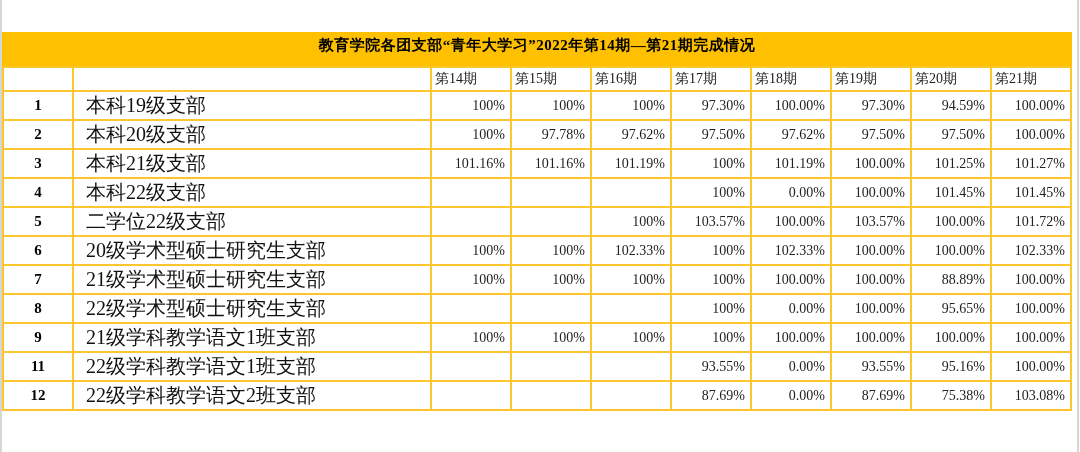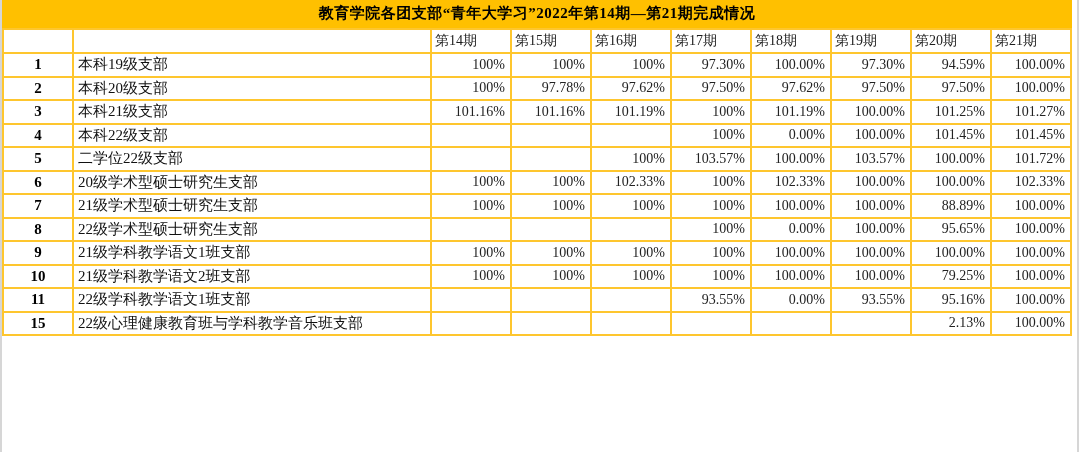"教育学院各团支部“青年大学习”2022年第14期—第21期完成情况" .title-bar { height: 28px -> 34px; margin-top: none -> 32px }
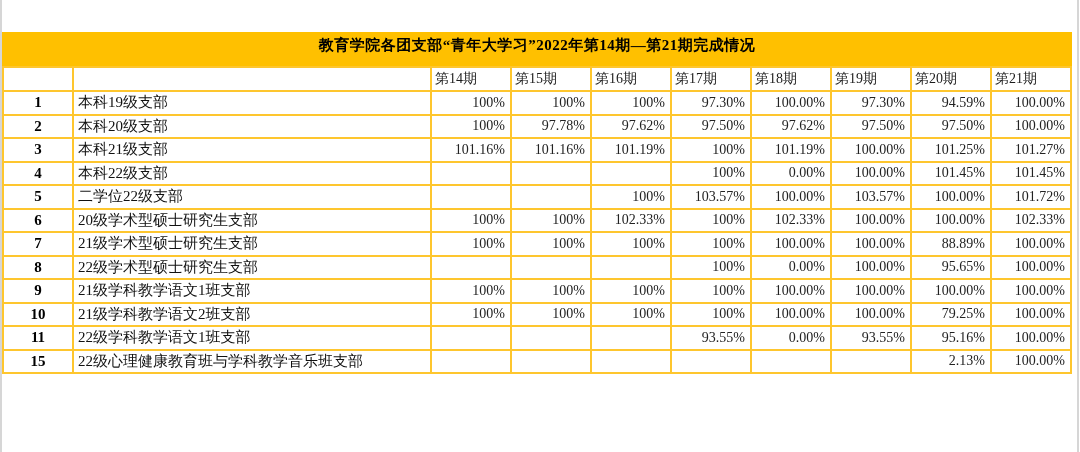"本科19级支部" td.name { font-size: 15px -> 20px; padding-left: 4px -> 12px }
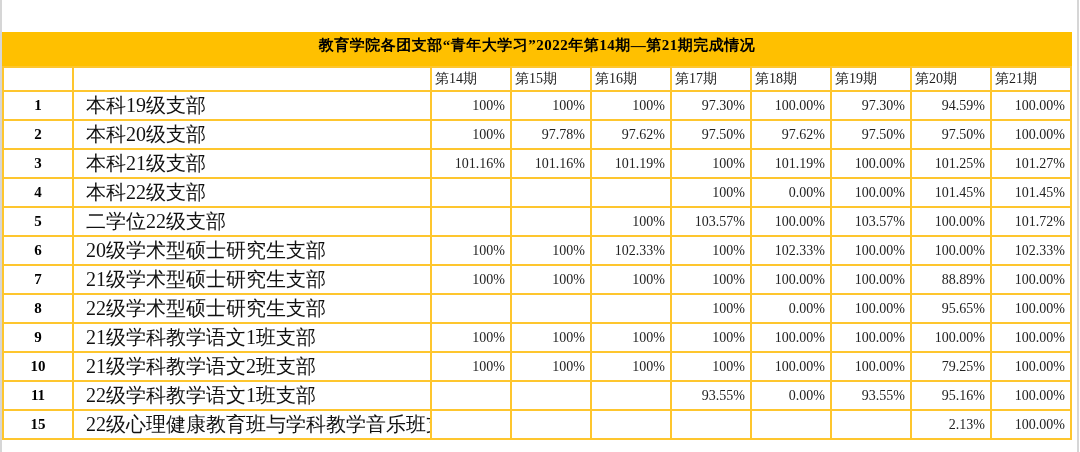"10" tr { html: <tr> <td>10</td> <td>21级学科教学语文2班支部</td> <td>100%</td> <td>100%</td> <td>100%</td> <td>100%</td> <td>100.00%</td> <td>100.00%</td> <td>79.25%</td> <td>100.00%</td> </tr> -> none }
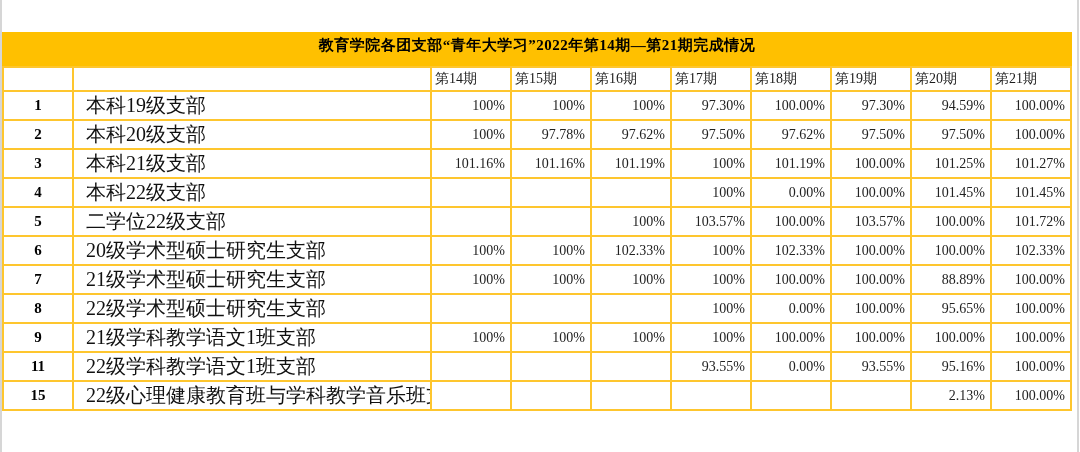"12" tr { html: none -> <tr> <td>12</td> <td>22级学科教学语文2班支部</td> <td></td> <td></td> <td></td> <td>87.69%</td> <td>0.00%</td> <td>87.69%</td> <td>75.38%</td> <td>103.08%</td> </tr> }
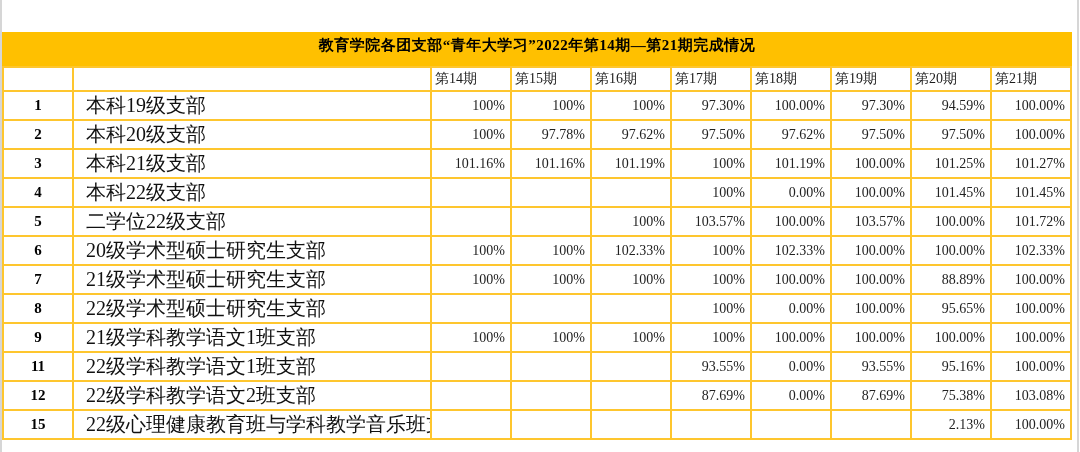"15" tr { html: <tr> <td>15</td> <td>22级心理健康教育班与学科教学音乐班支部</td> <td></td> <td></td> <td></td> <td></td> <td></td> <td></td> <td>2.13%</td> <td>100.00%</td> </tr> -> none }
